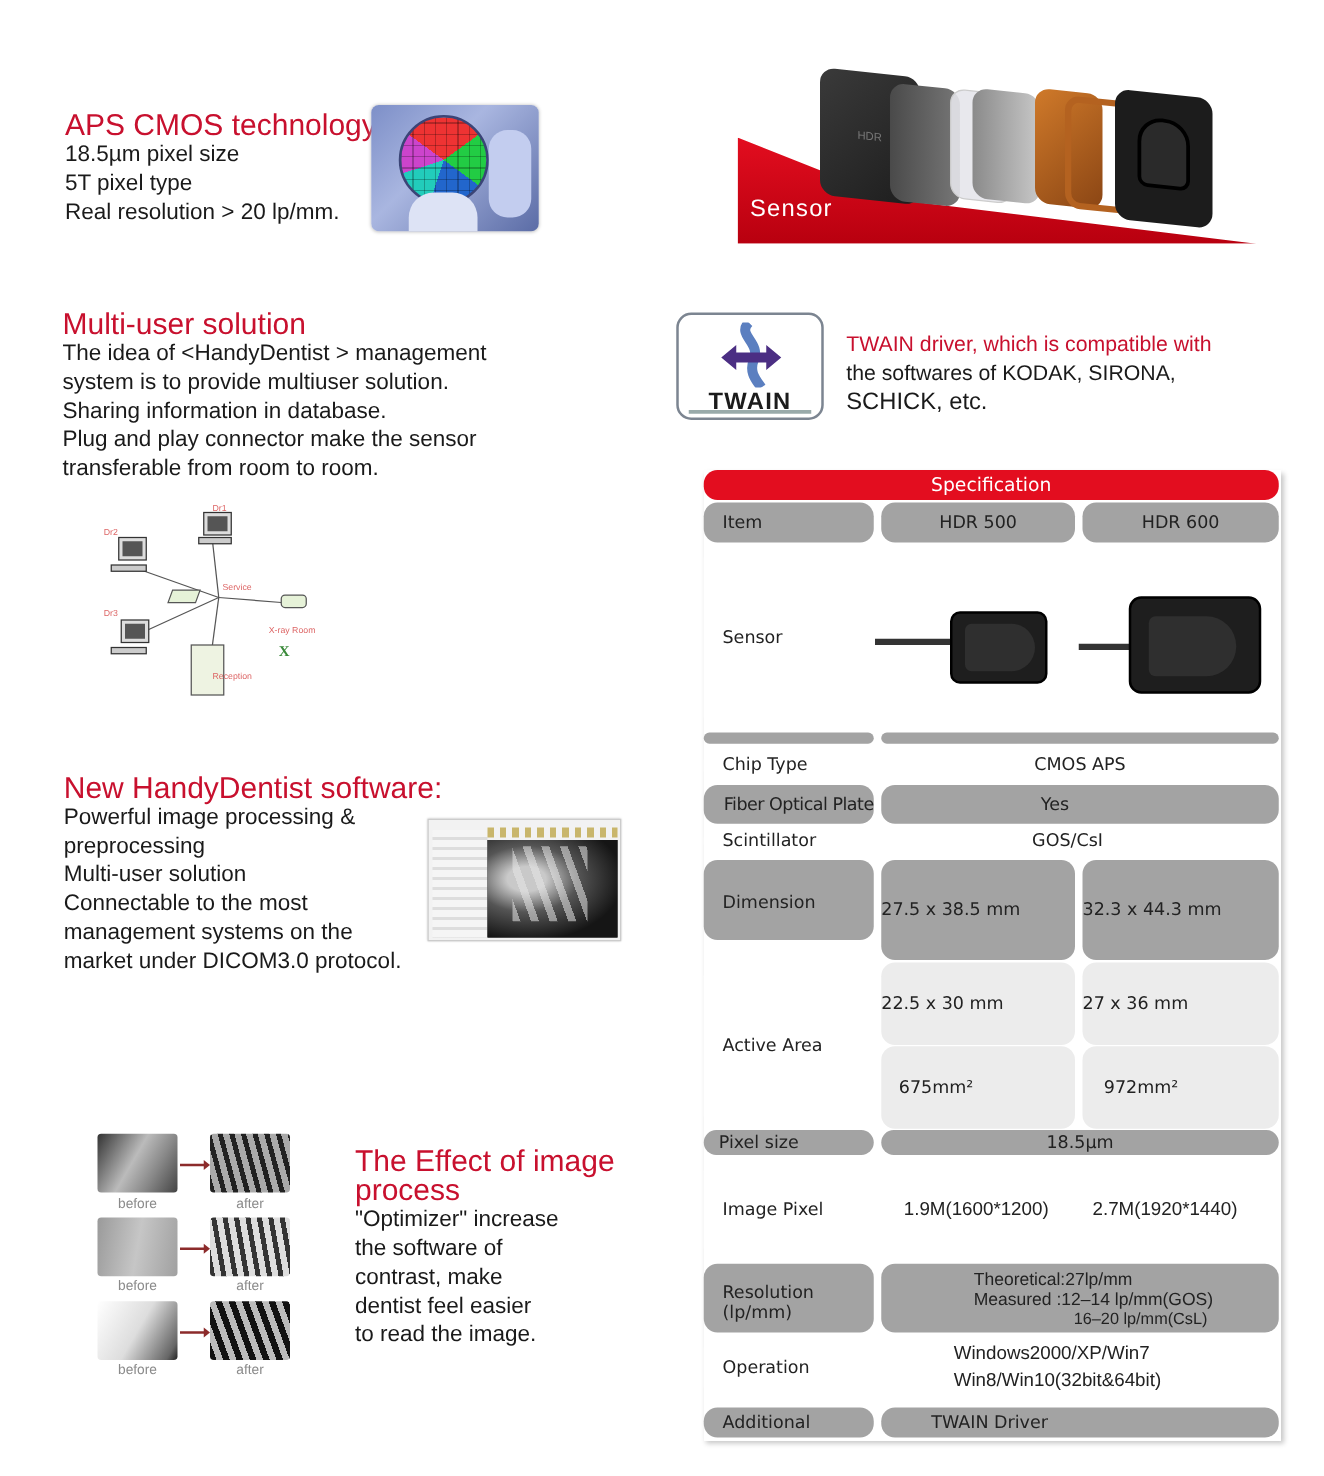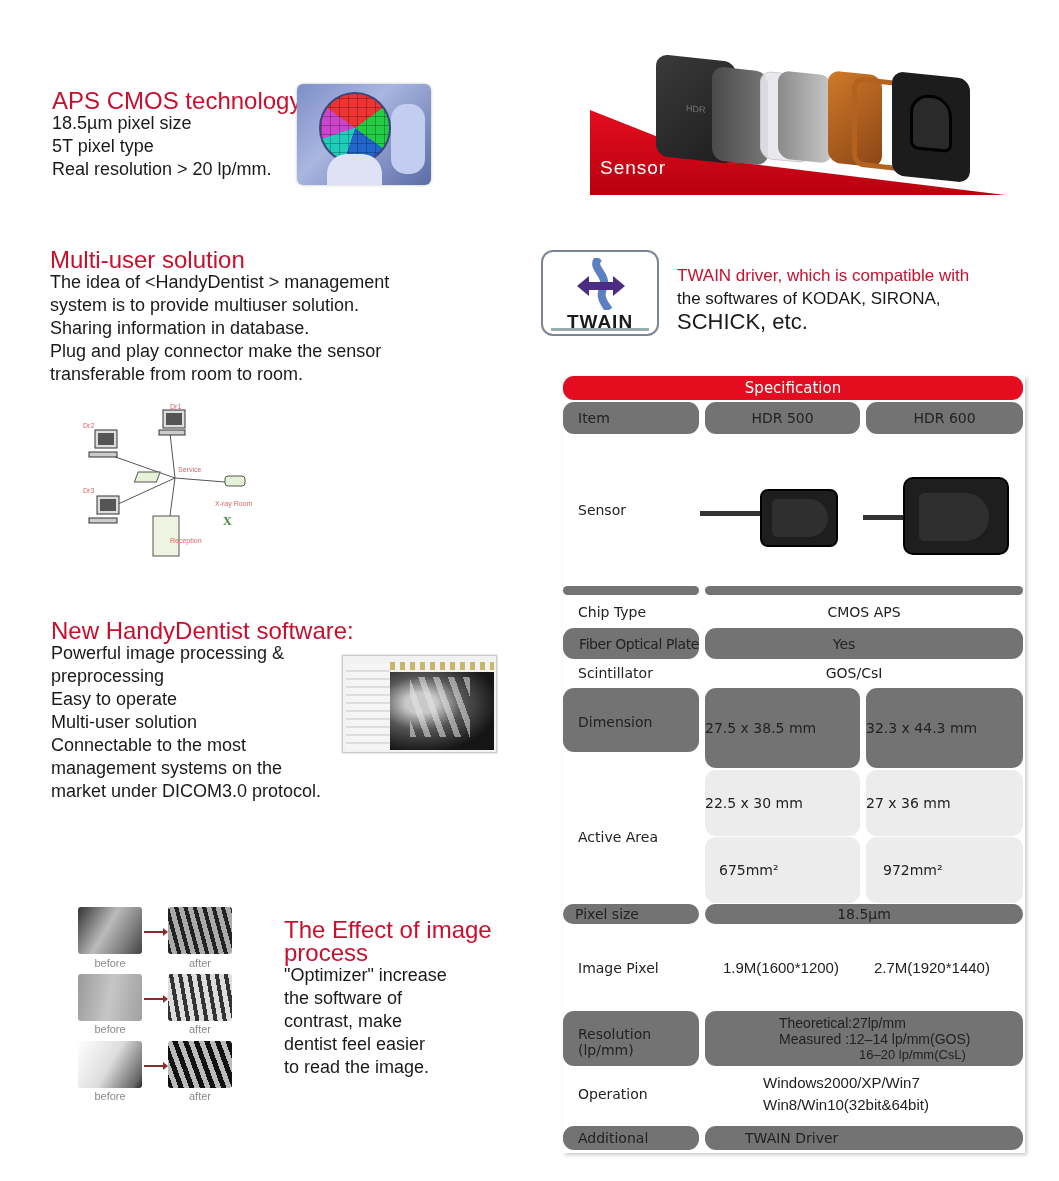"SCHICK, etc." span.line { font-size: 22px -> 19px }
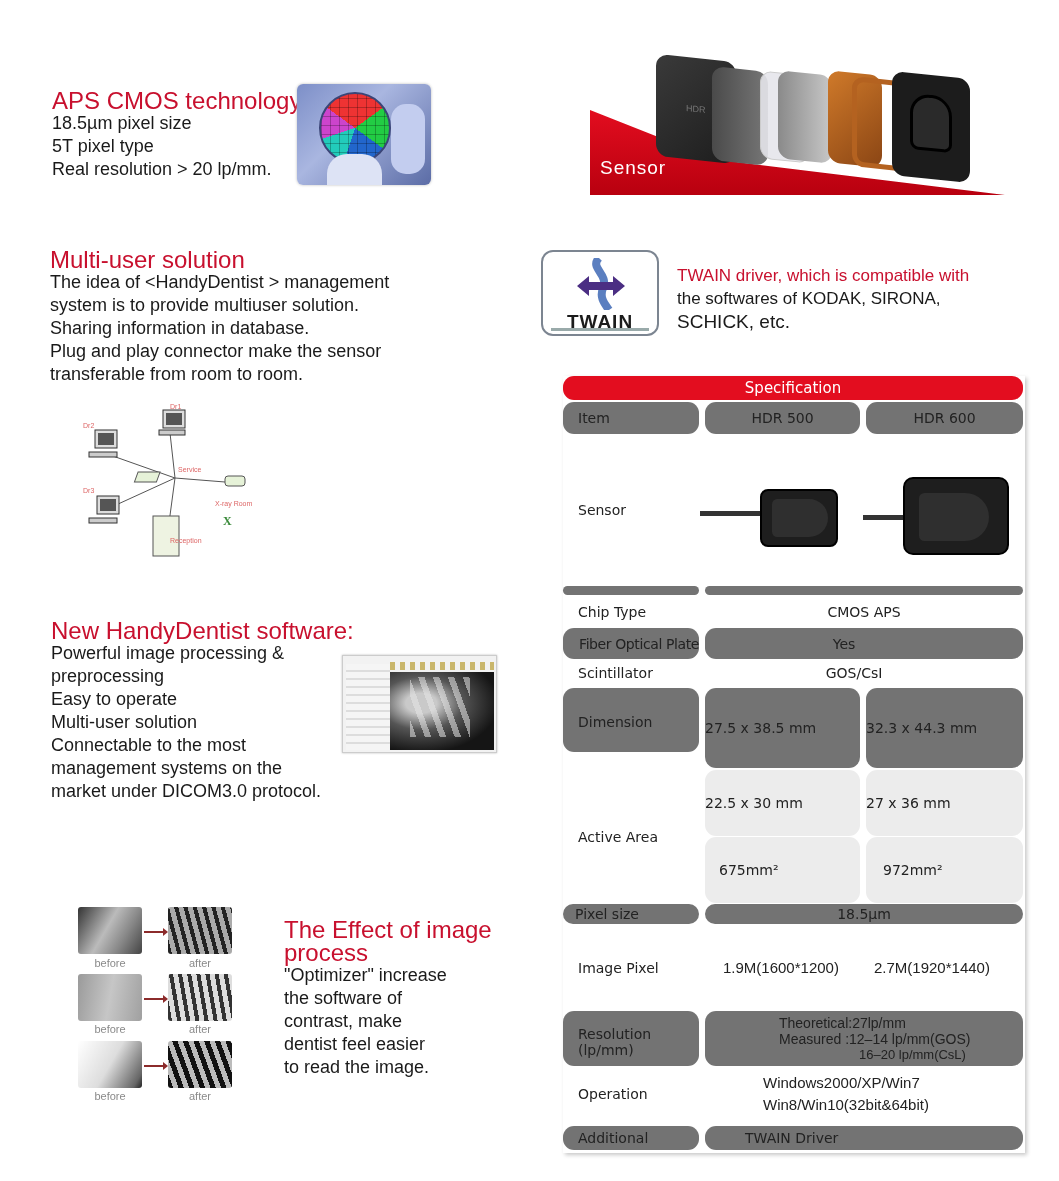"Item" .g { background: #737373 -> #a3a3a3 }
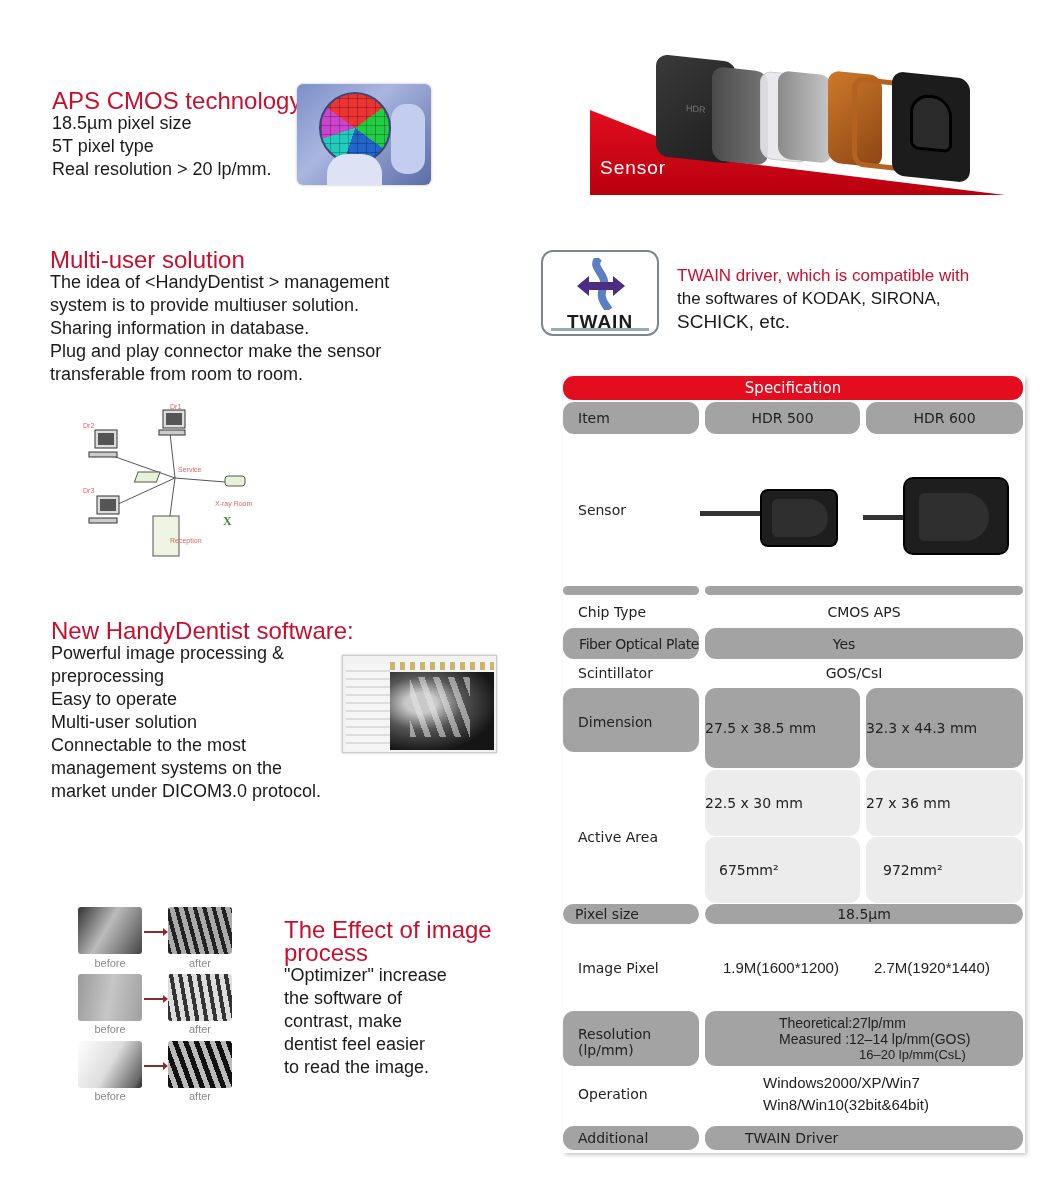"Easy to operate" span.line { html: <span>Easy to operate</span> -> none }
